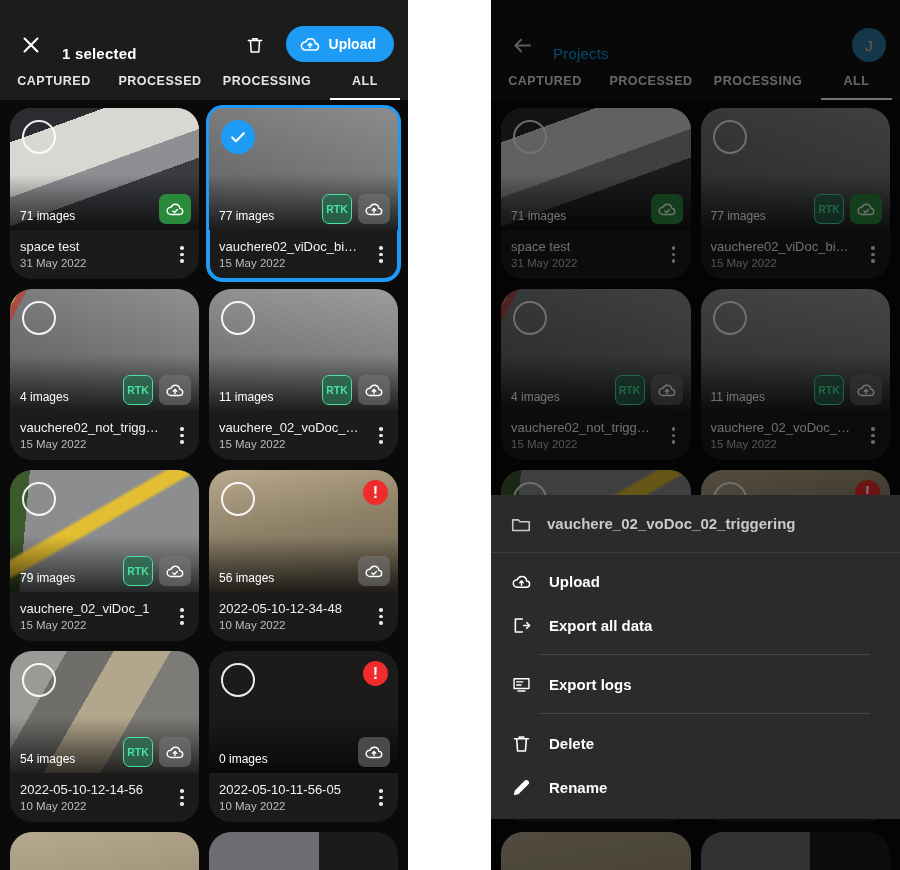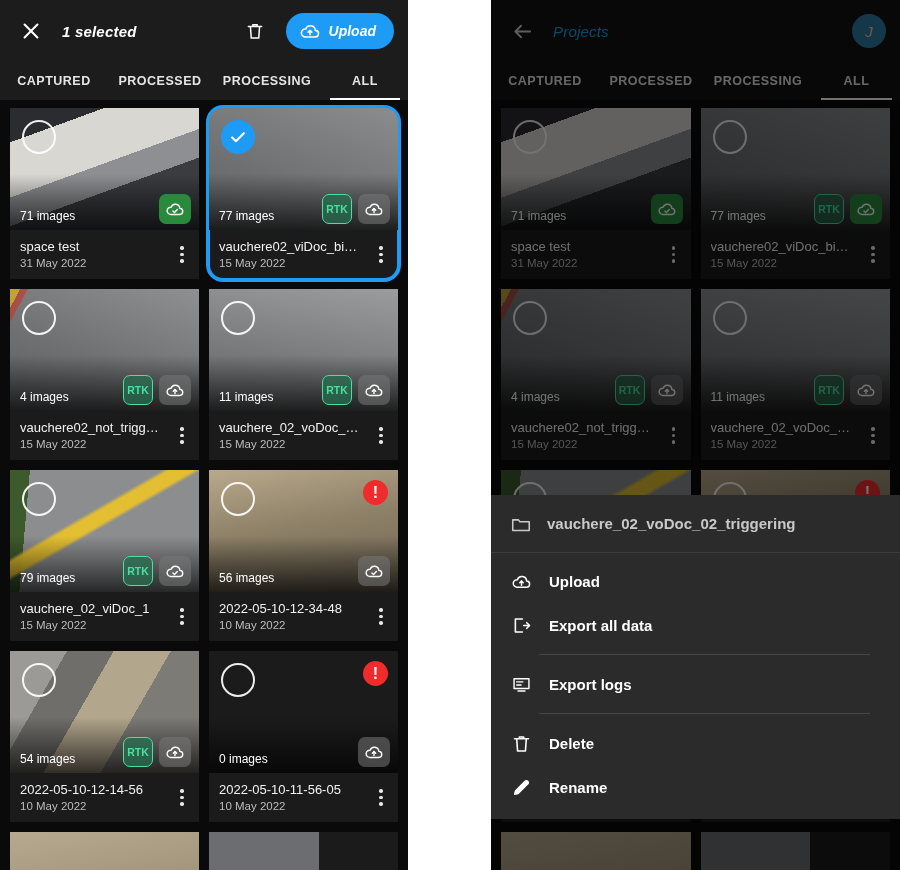"1 selected" .appbar { align-items: center -> flex-end; font-style: italic -> none }
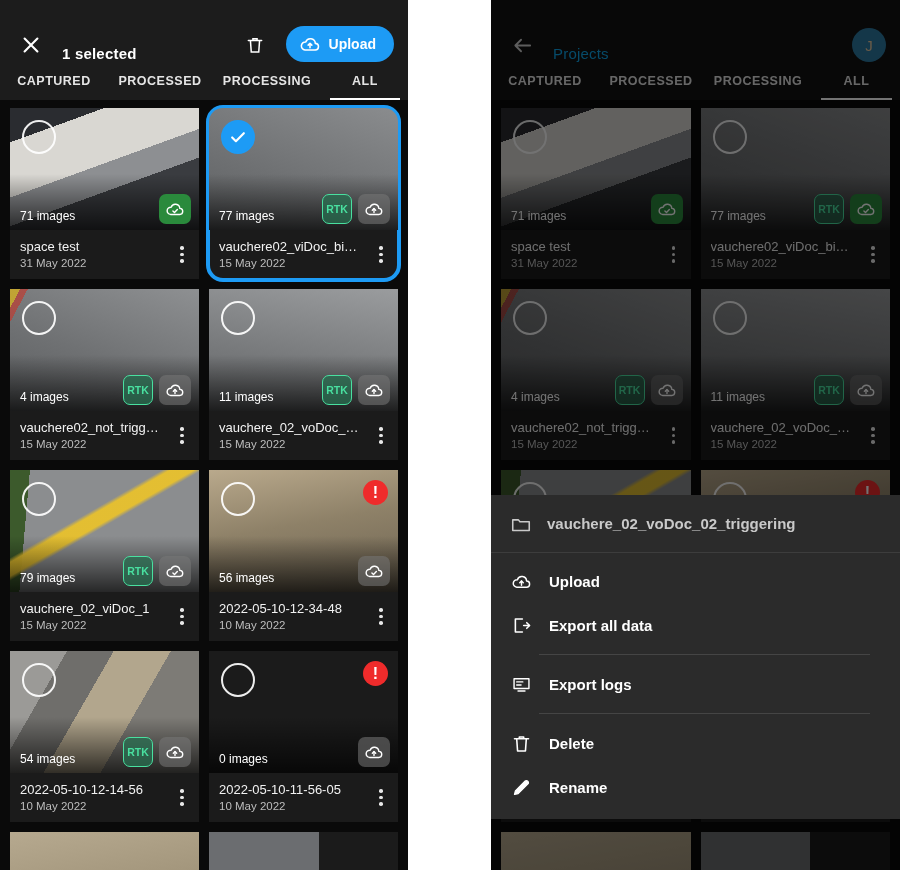"71 images" .card { border-radius: 0 -> 22px }
